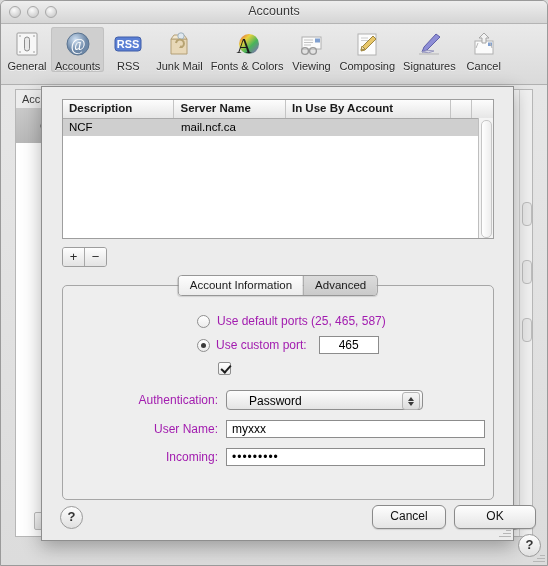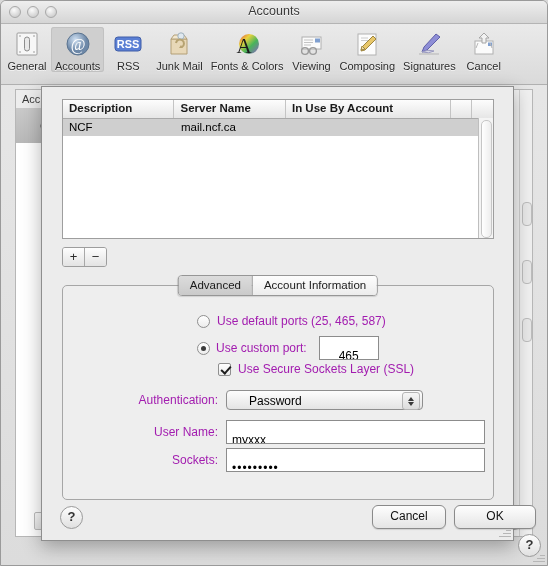"Advanced" div.tab { order: before "Account Information" -> after "Account Information" }
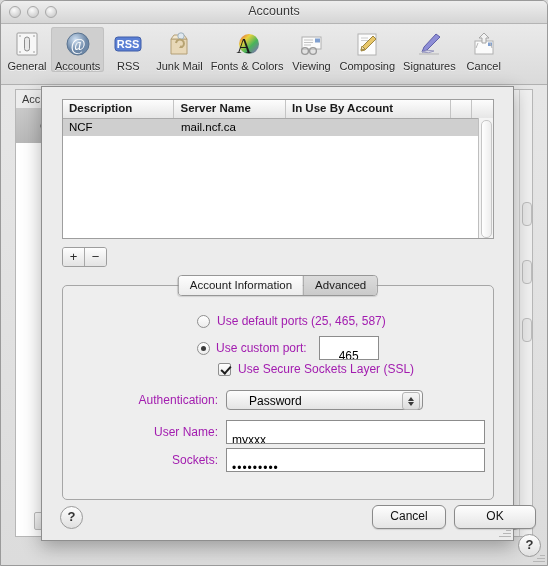"465" .txt { padding: 11px 5px -> 0 5px }
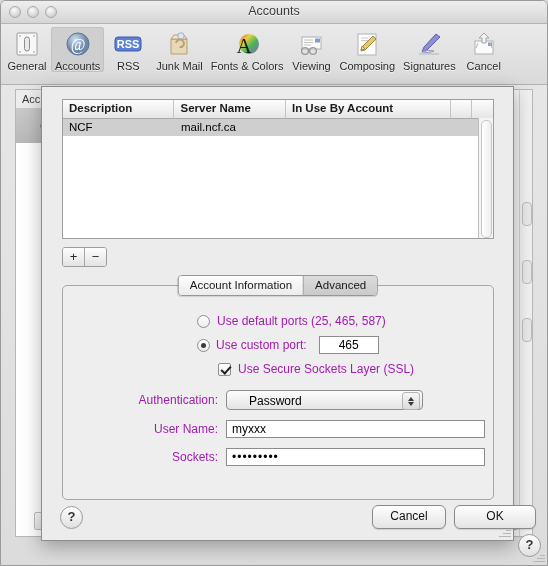"Use Secure Sockets Layer (SSL)" span.lbl { html: <span>Use Secure Sockets Layer (SSL)</span> -> none }
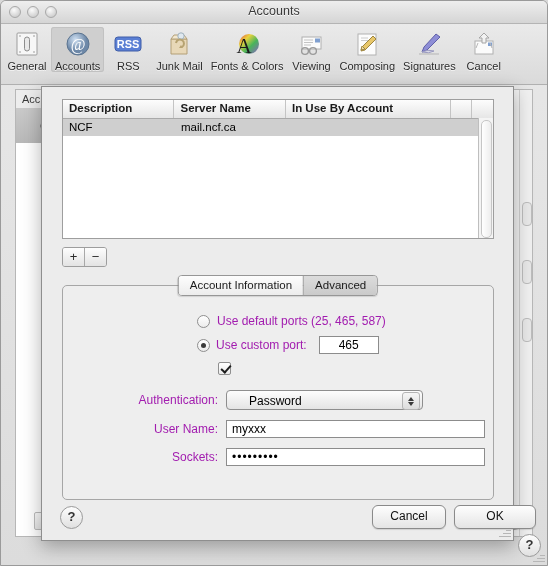"Sockets:" span.lbl { text: Sockets -> Incoming }
